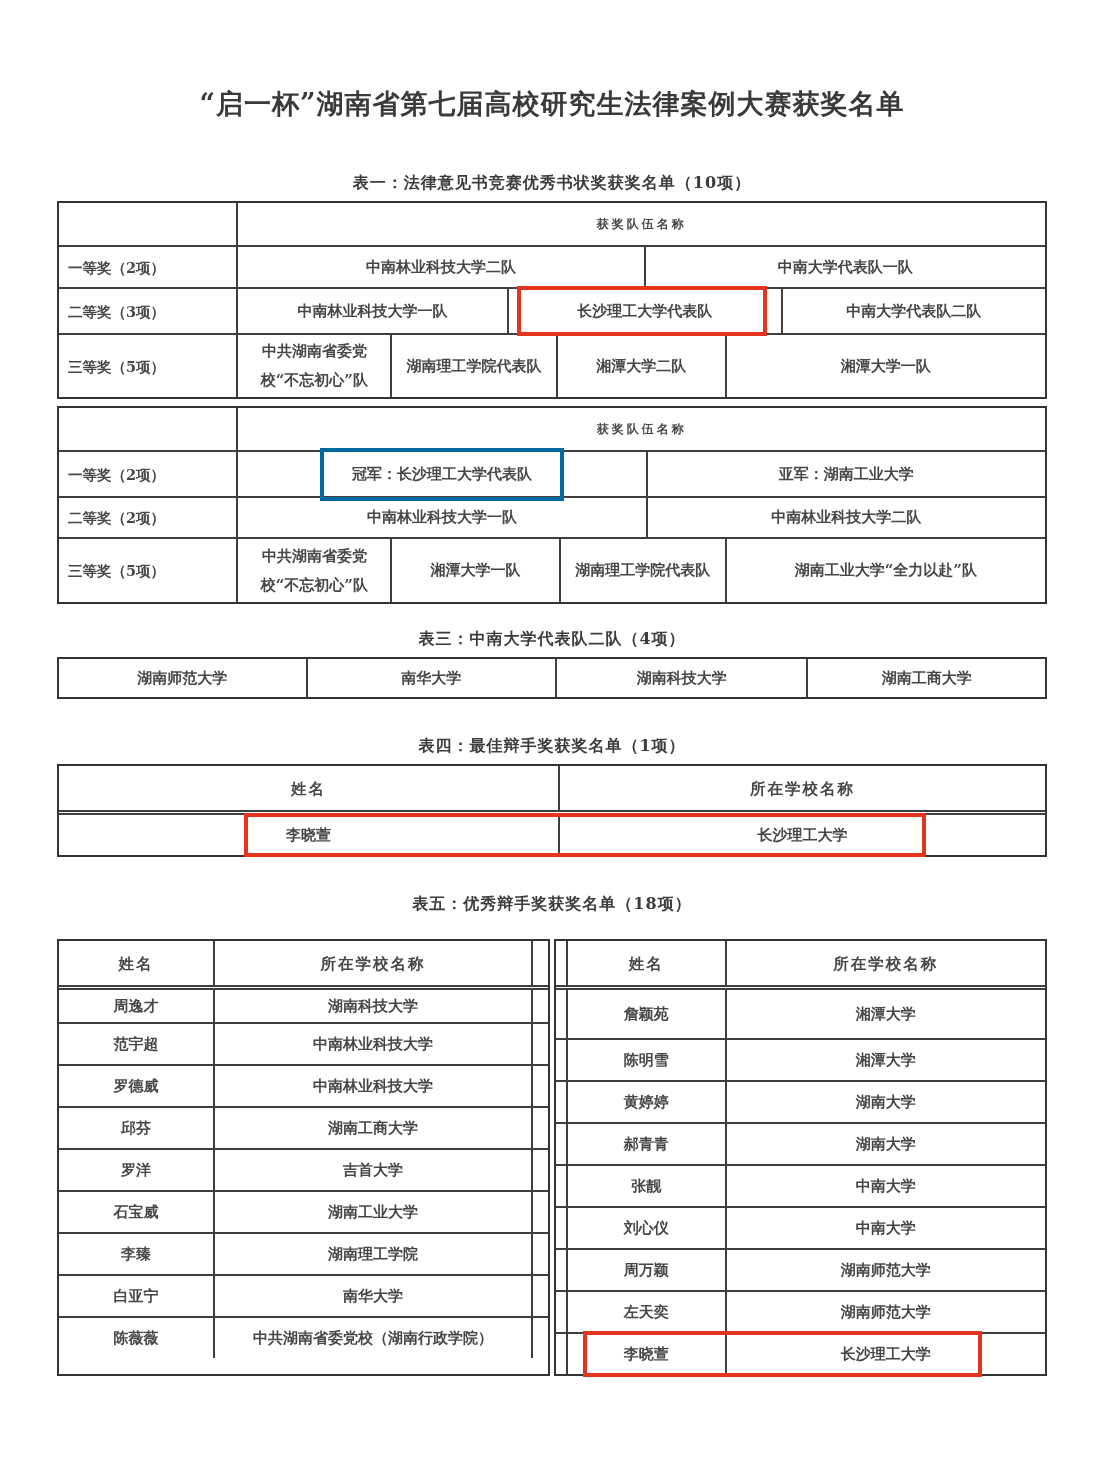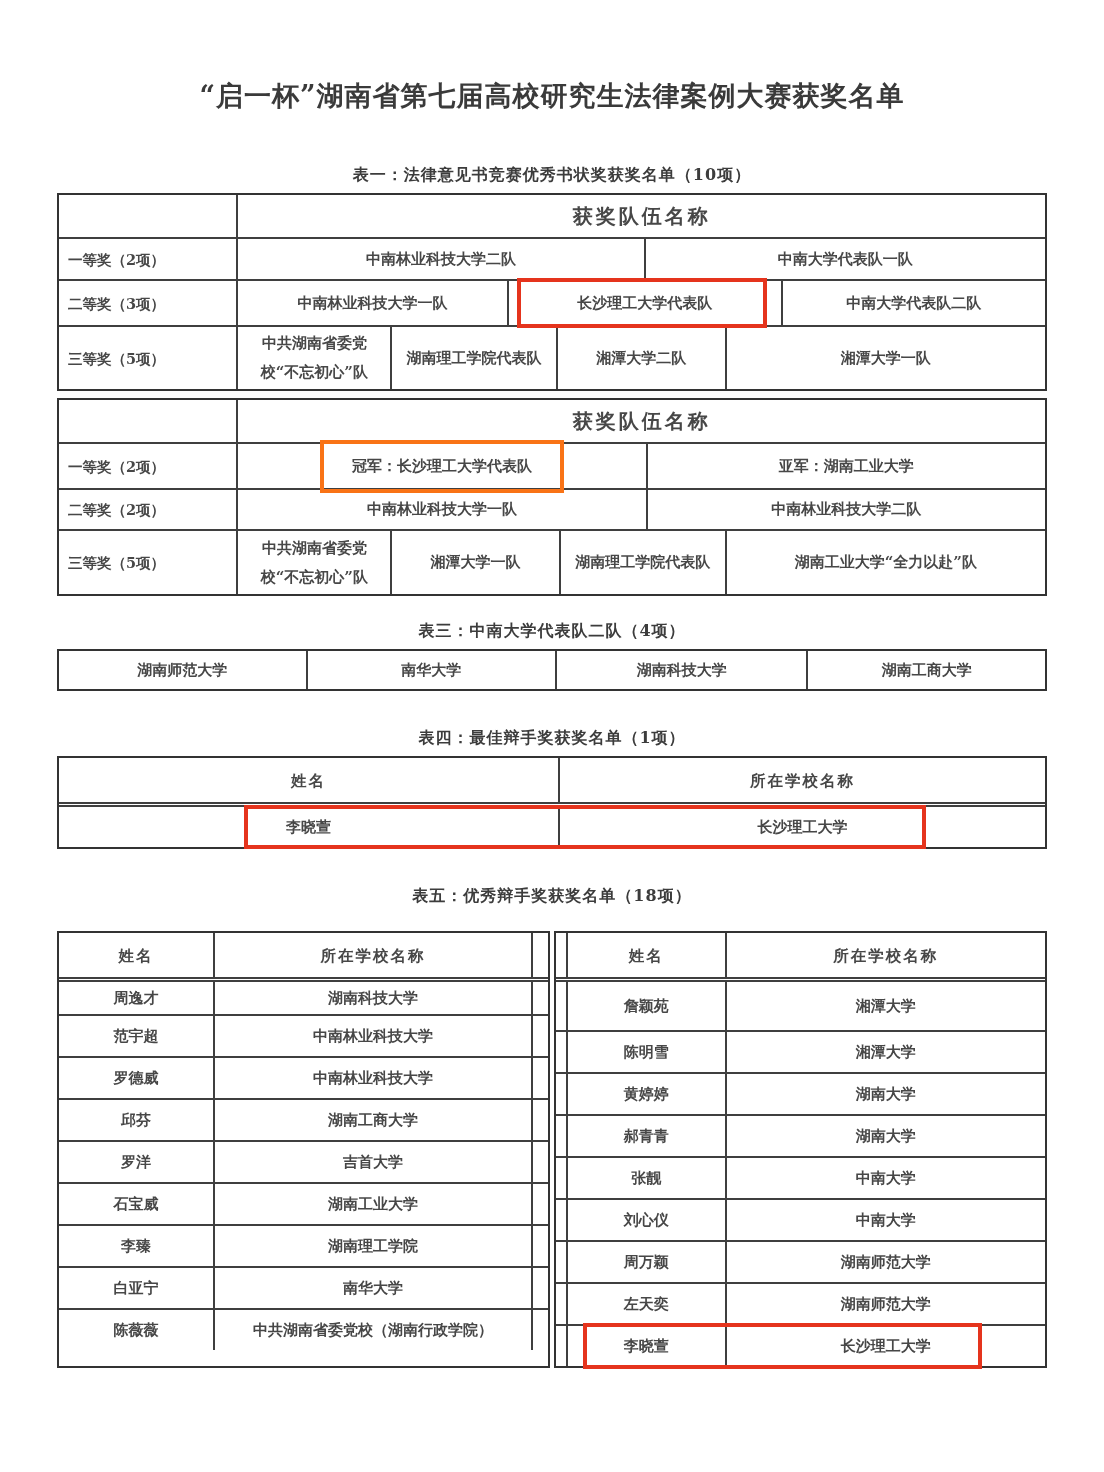"“启一杯”湖南省第七届高校研究生法律案例大赛获奖名单" .content { margin: 0 auto -> 8px auto }
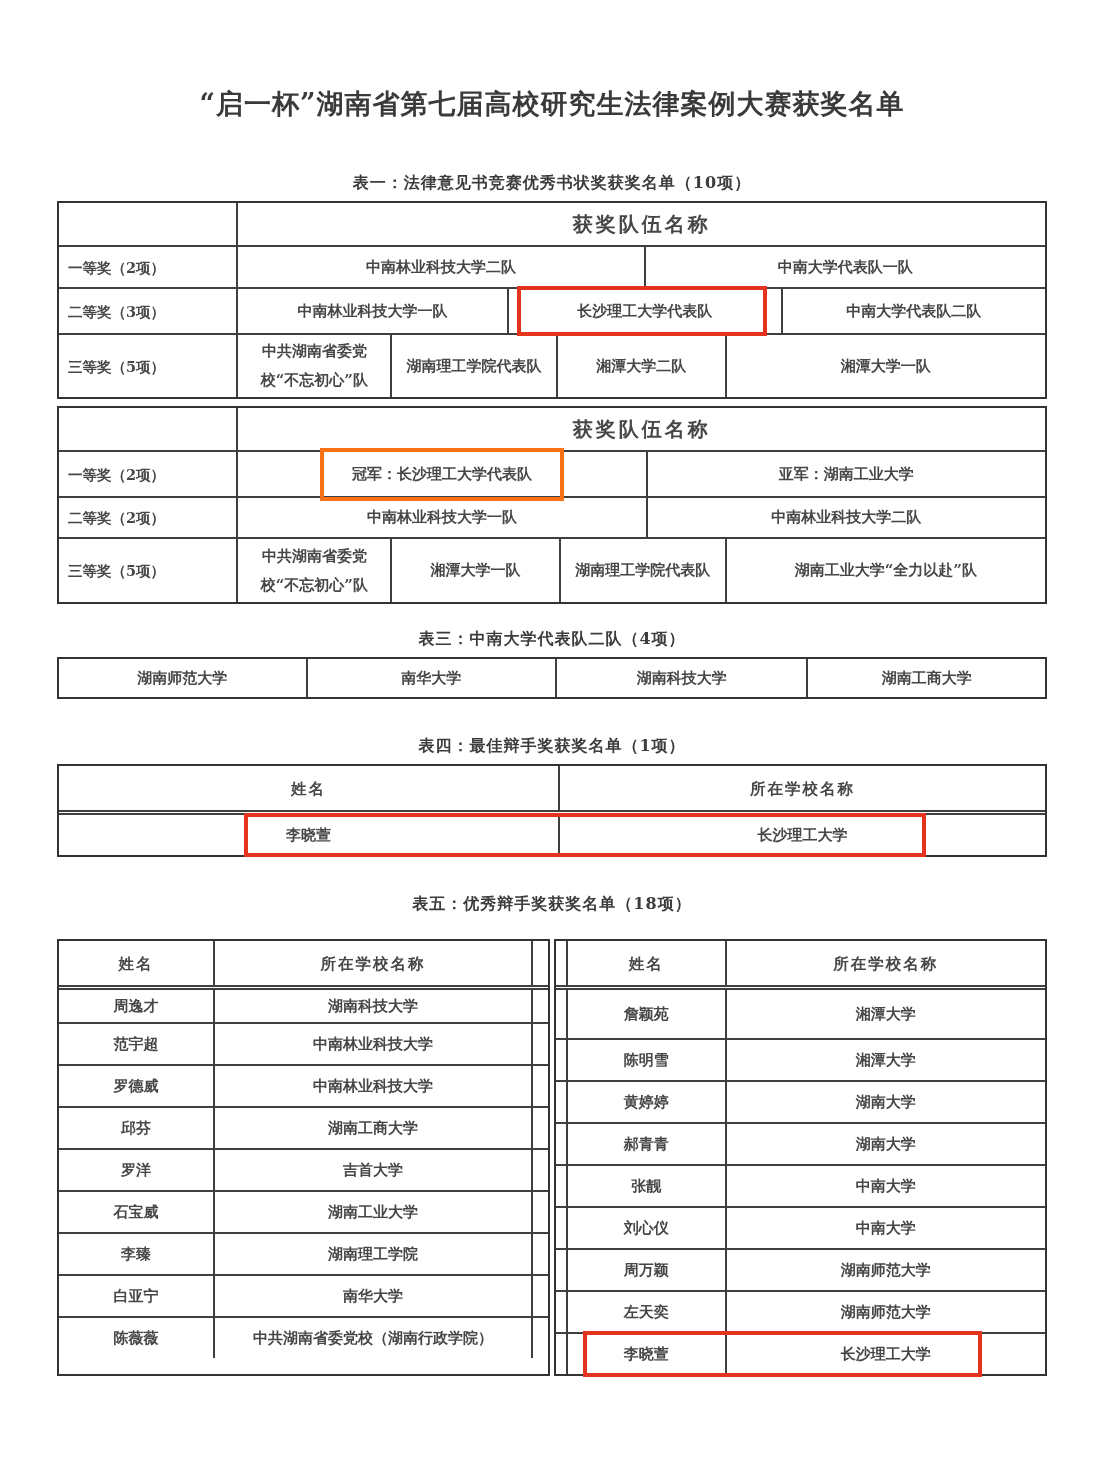"获奖队伍名称" .hdr { font-size: 20px -> 12px }
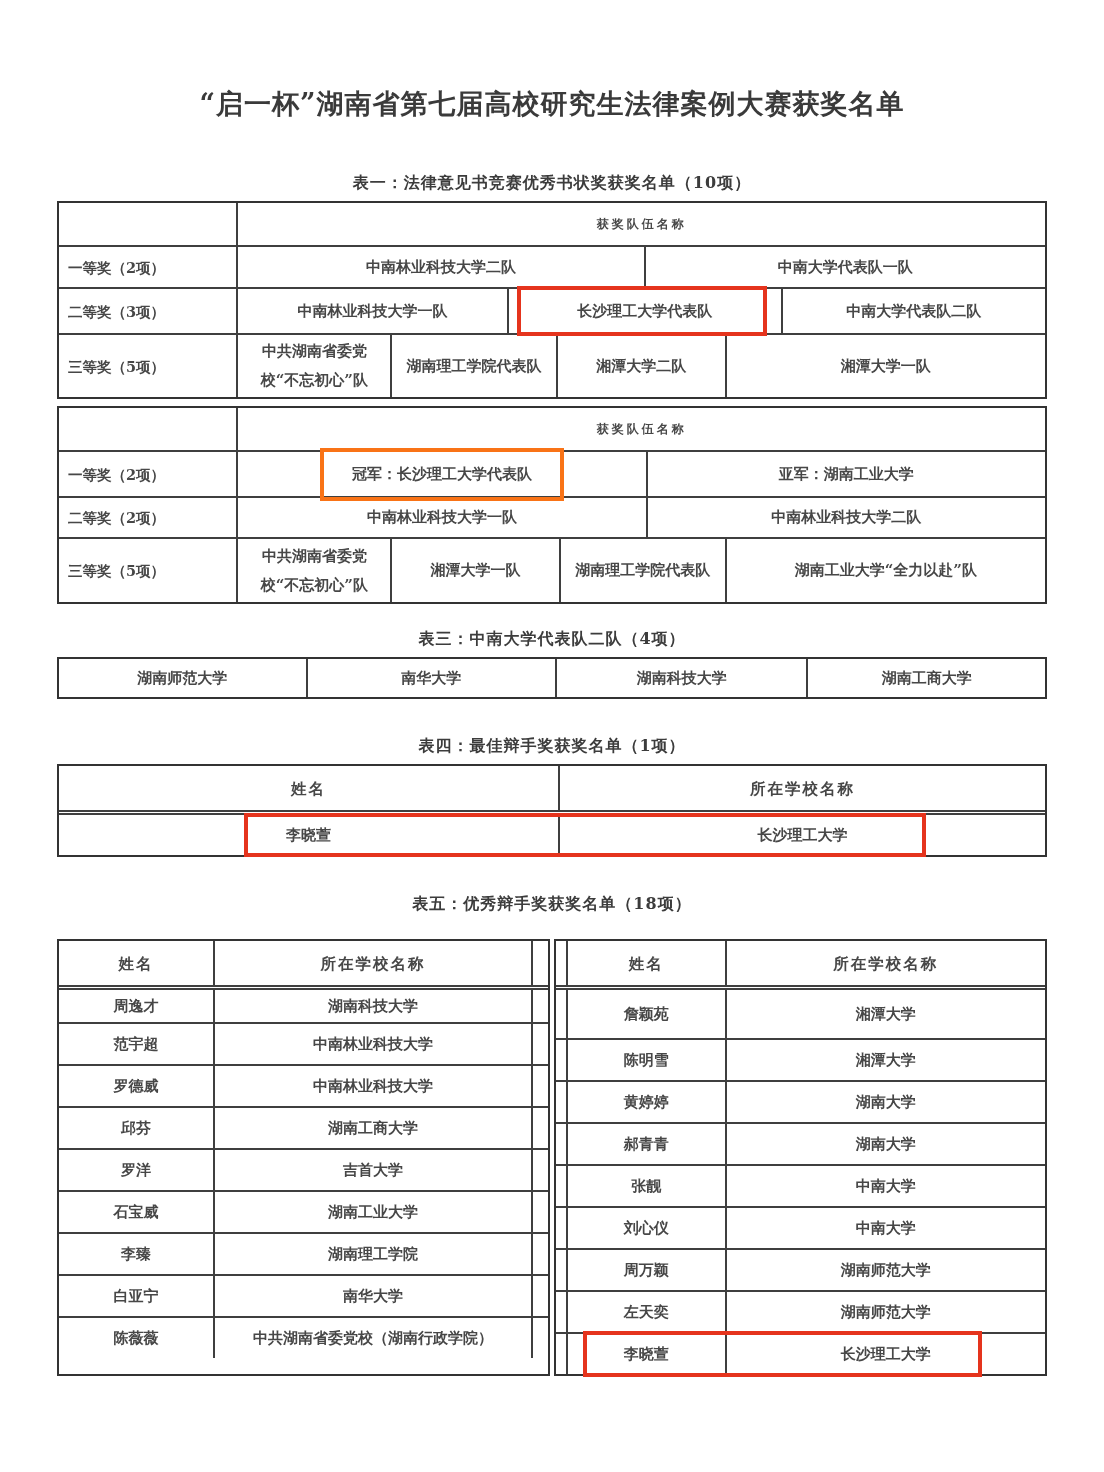"冠军：长沙理工大学代表队" .redspan { border: 4px solid #f97316 -> 4px solid #0369a1 }
